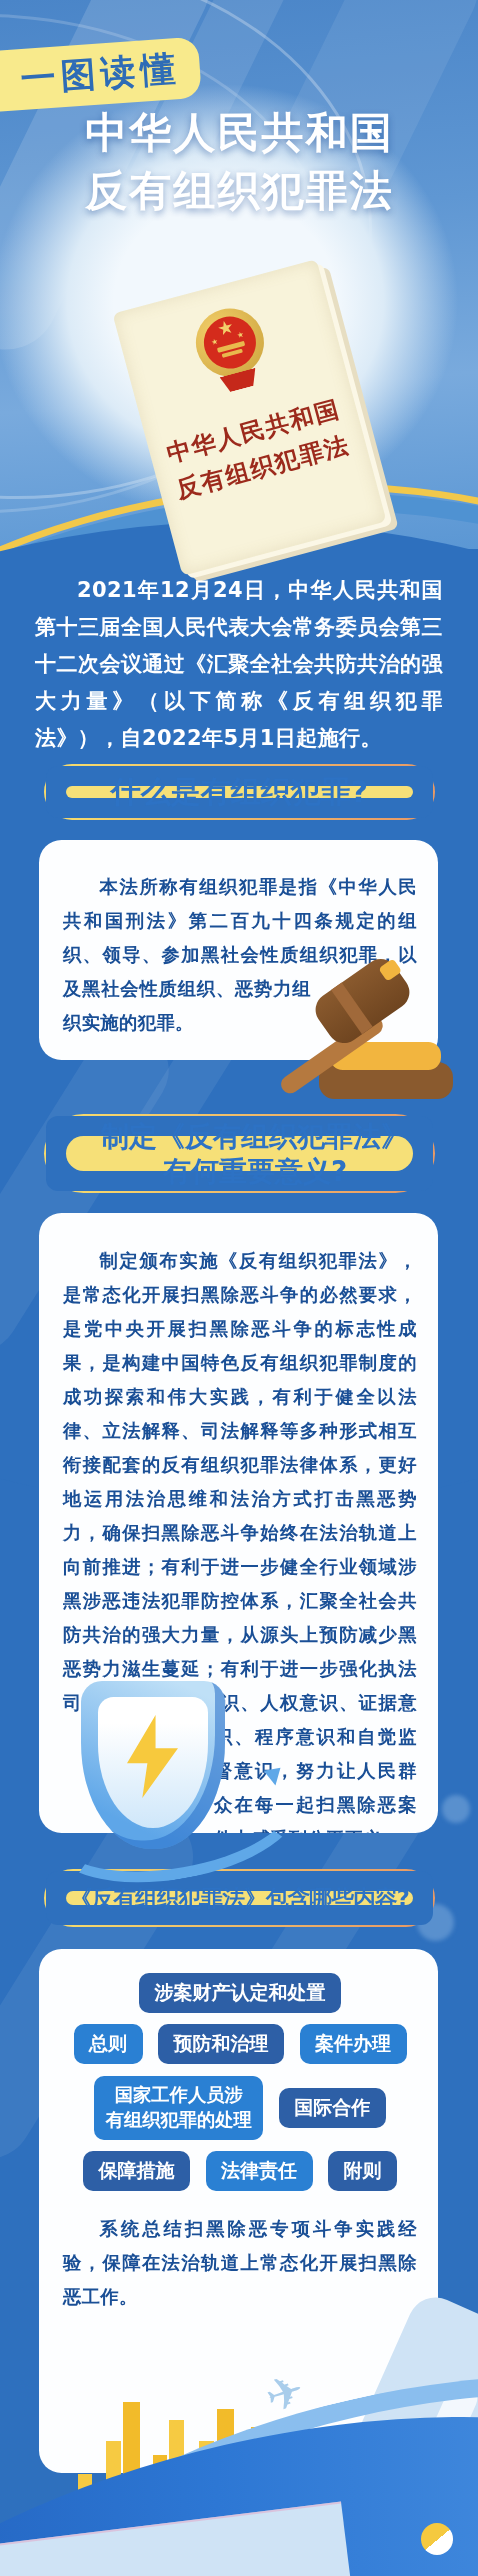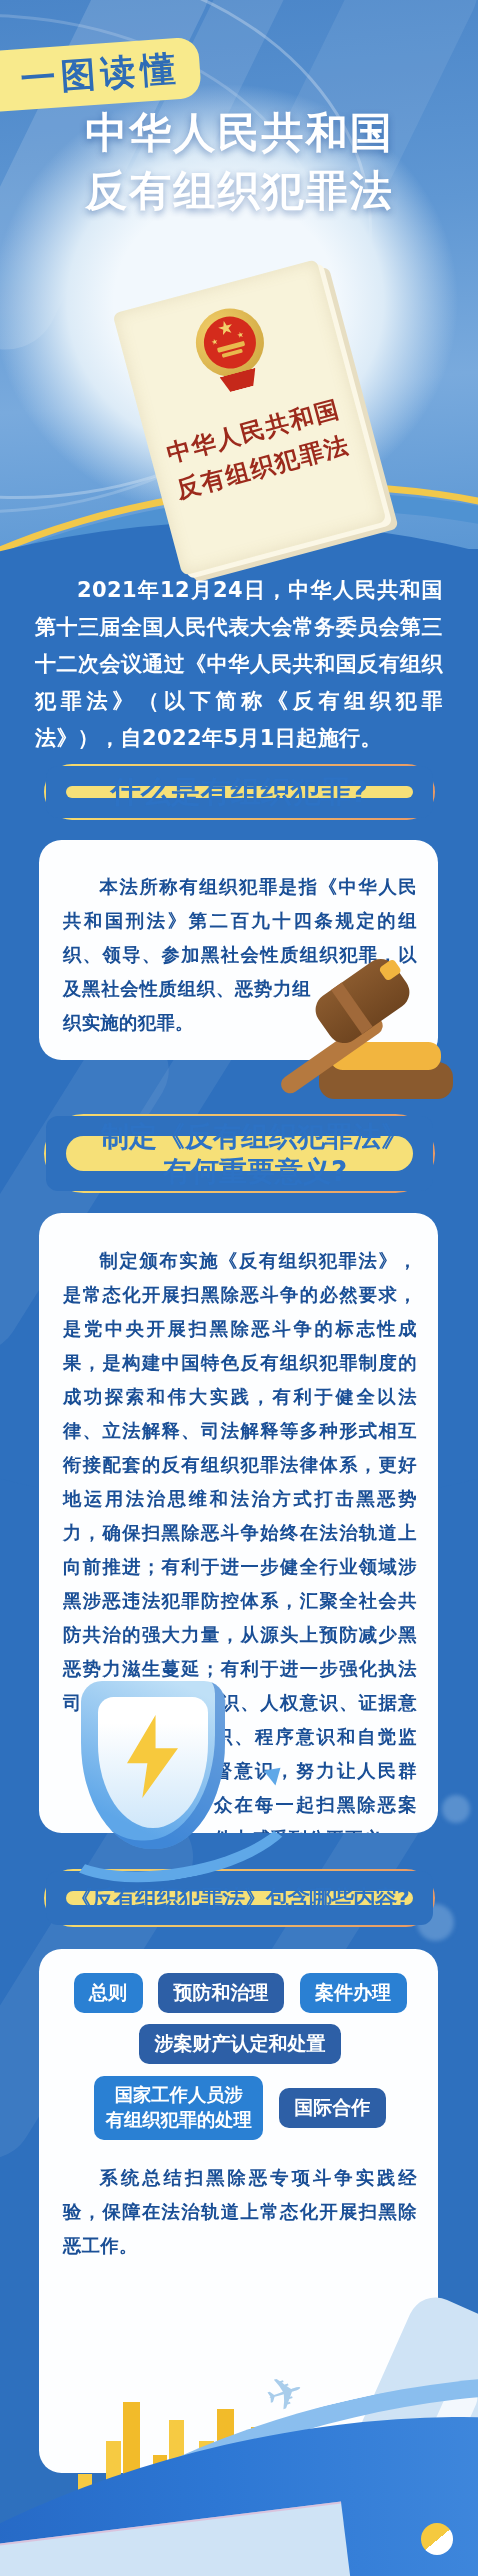"2021年12月24日，中华人民共和国第十三届全国人民代表大会常务委员会第三十二" p.intro { text: 中华人民共和国反有组织犯罪法 -> 汇聚全社会共防共治的强大力量 }
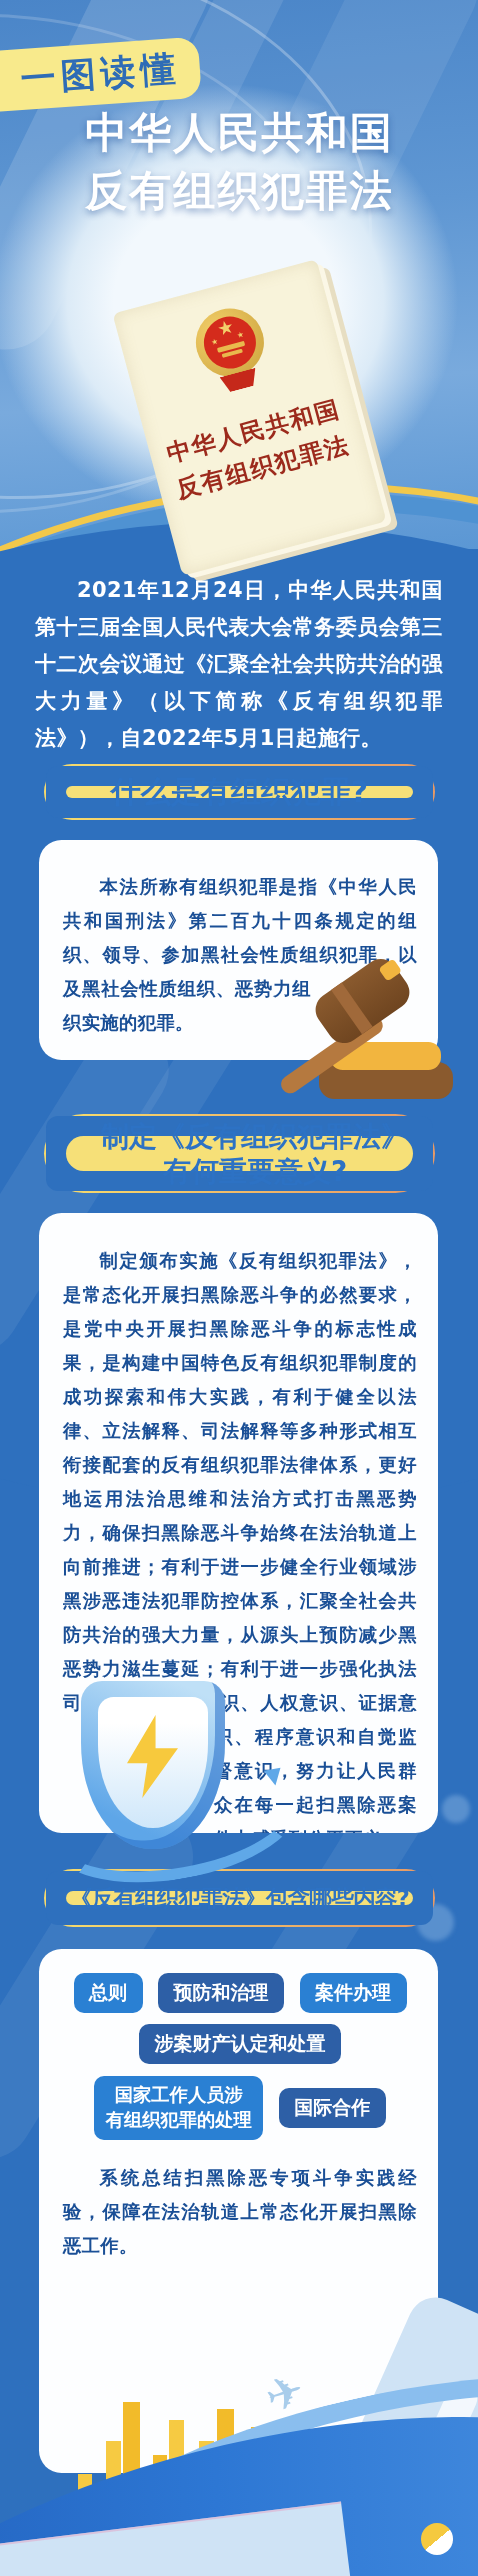"总则" div.tag-row { order: before "涉案财产认定和处置" -> after "涉案财产认定和处置" }
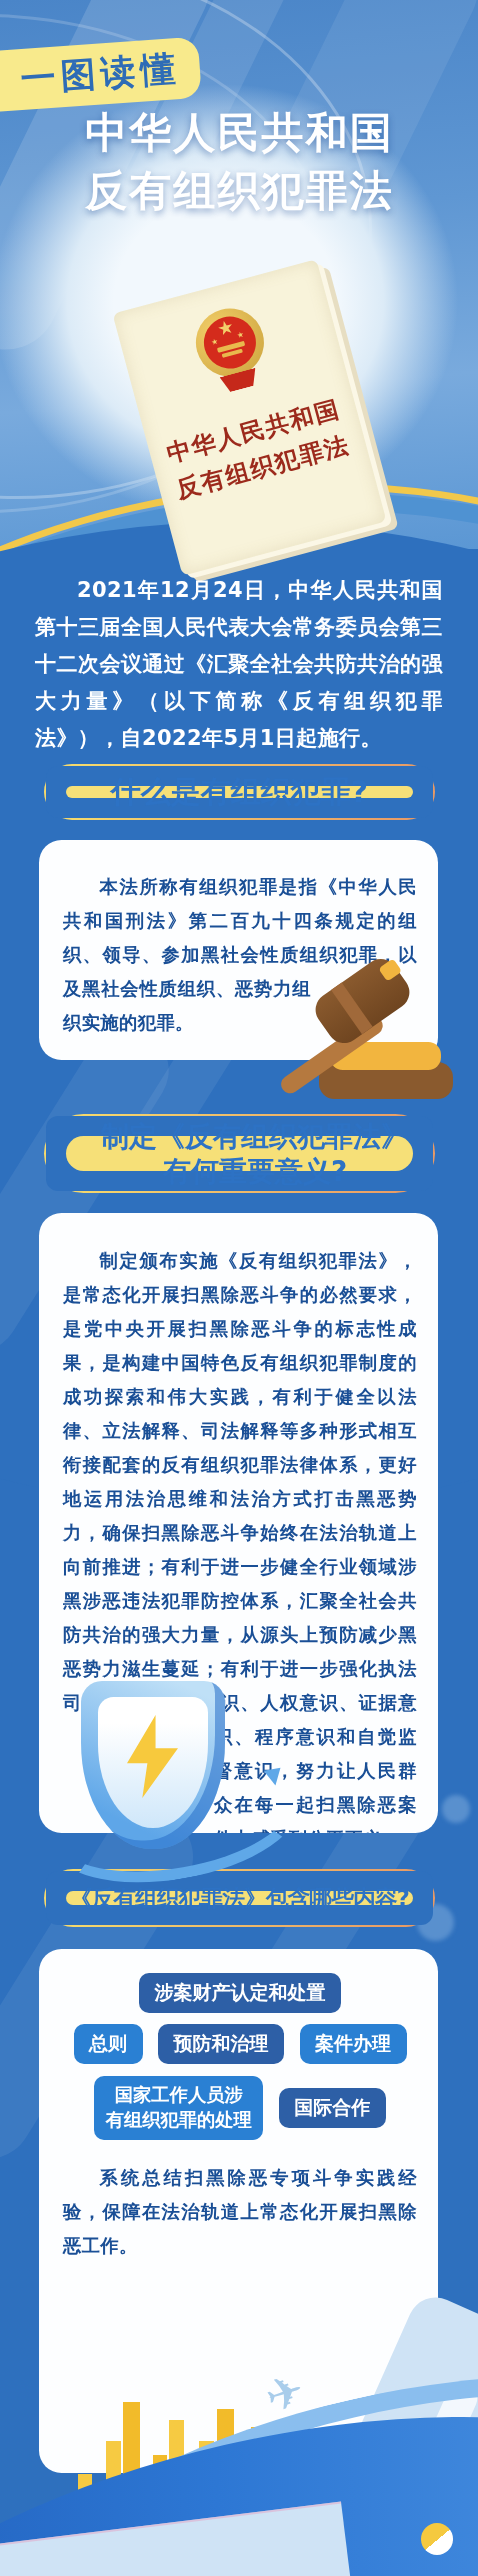"保障措施" div.tag-row { html: none -> <div> <span>保障措施</span> <span>法律责任</span> <span>附则</span> </div> }
